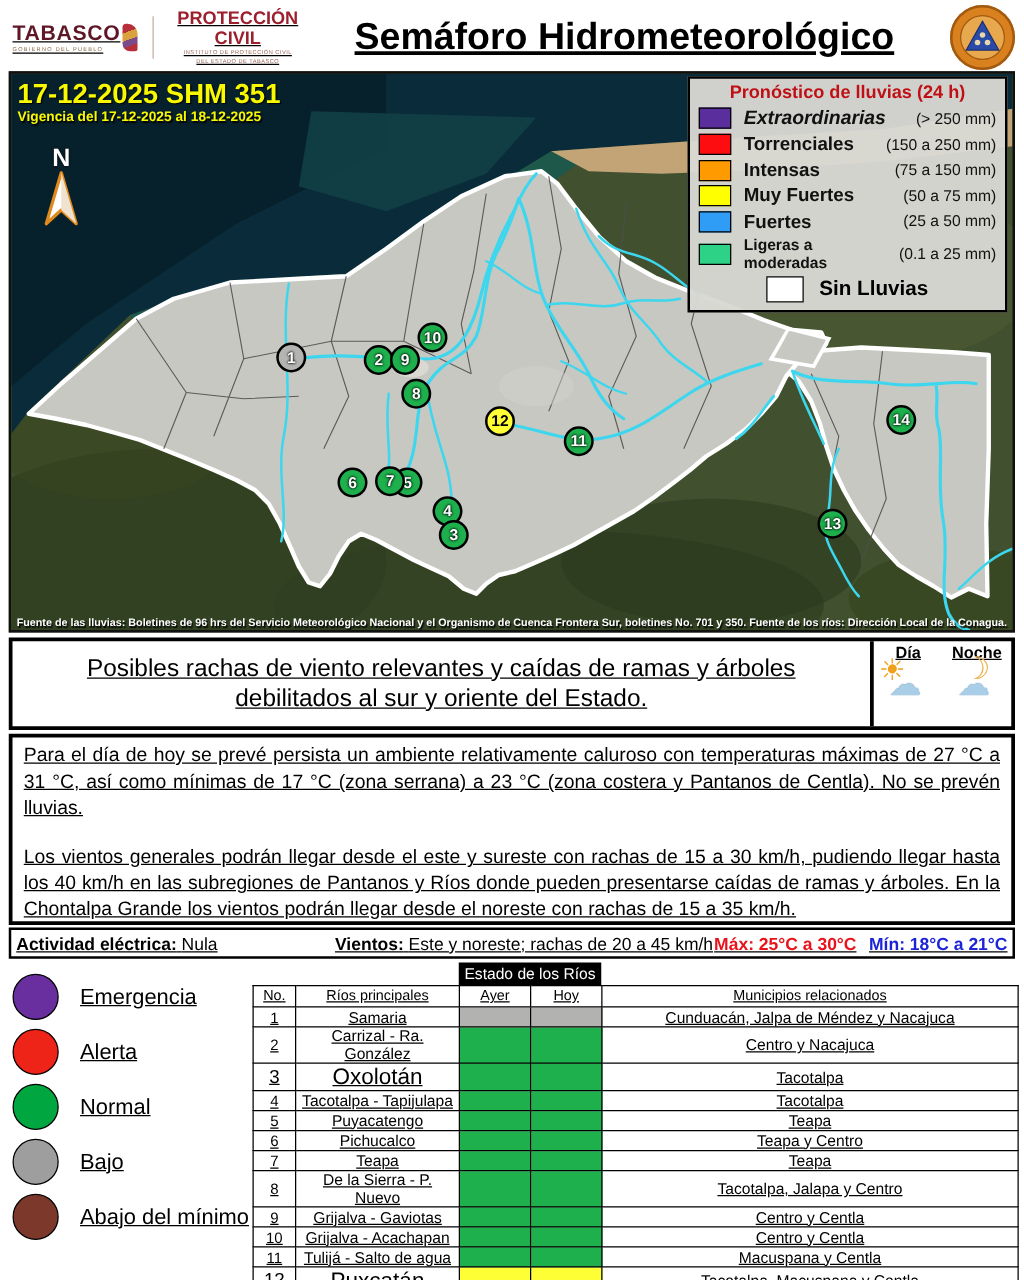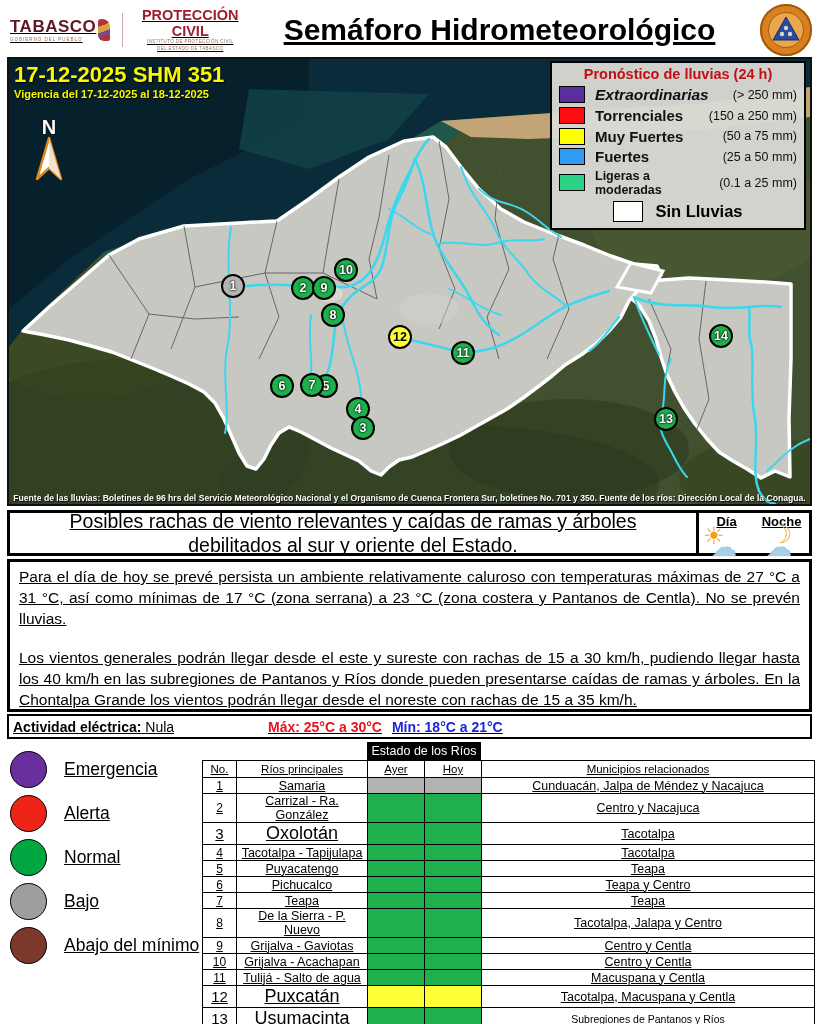"Intensas" div.lg-row { html: none -> <div> <div></div> <div>Intensas</div> <div>(75 a 150 mm)</div> </div> }
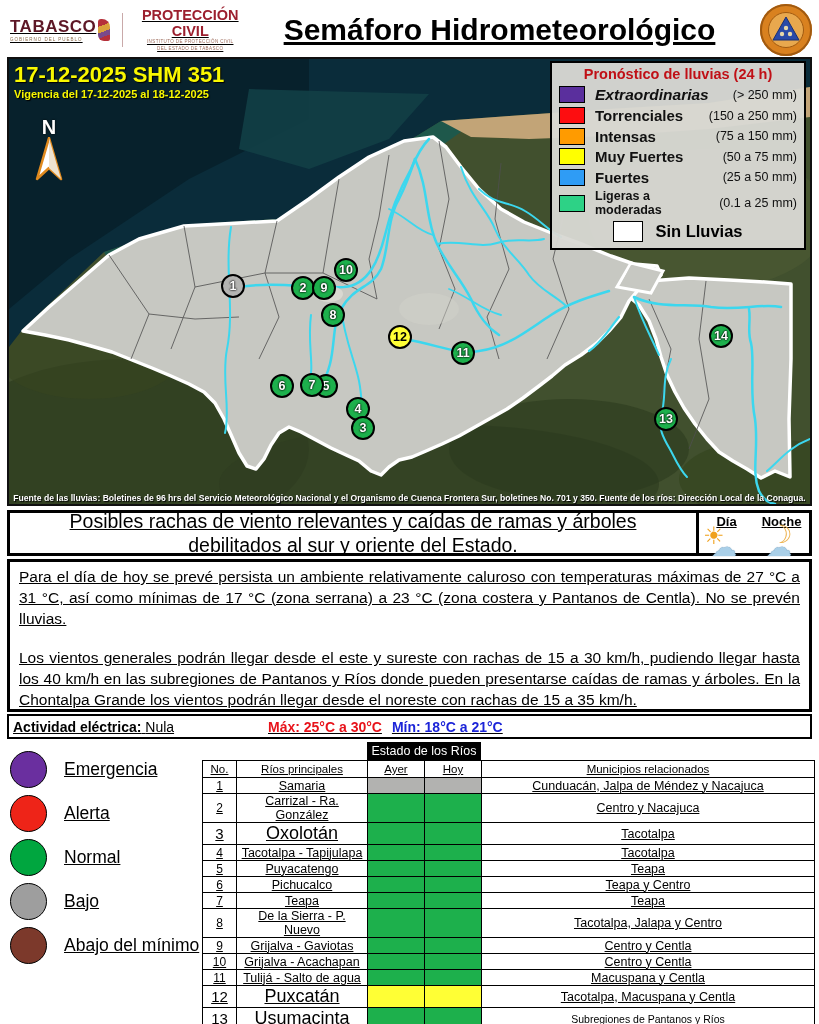"Posibles rachas de viento relevantes" .warning-box { height: 46px -> 74px }
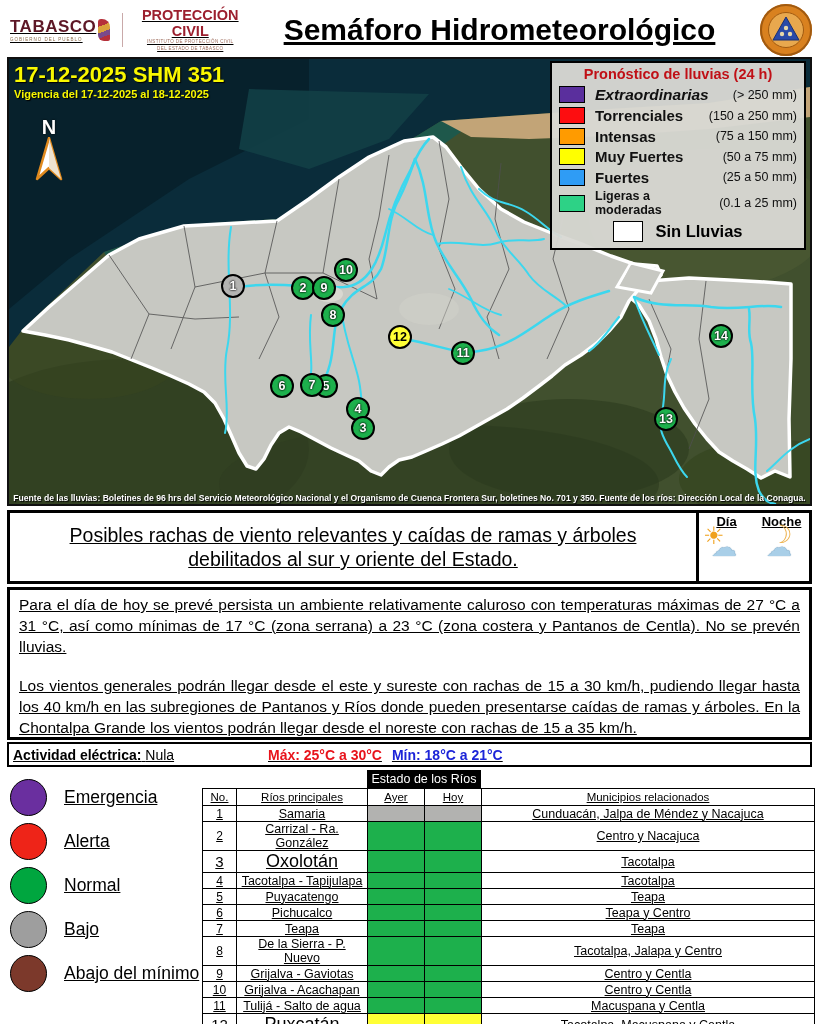"Vientos: Este y noreste; rachas" div.act-center { html: none -> <div> <span>Vientos:</span> <span>Este y noreste; rachas de 20 a 45 km/h</span> </div> }
